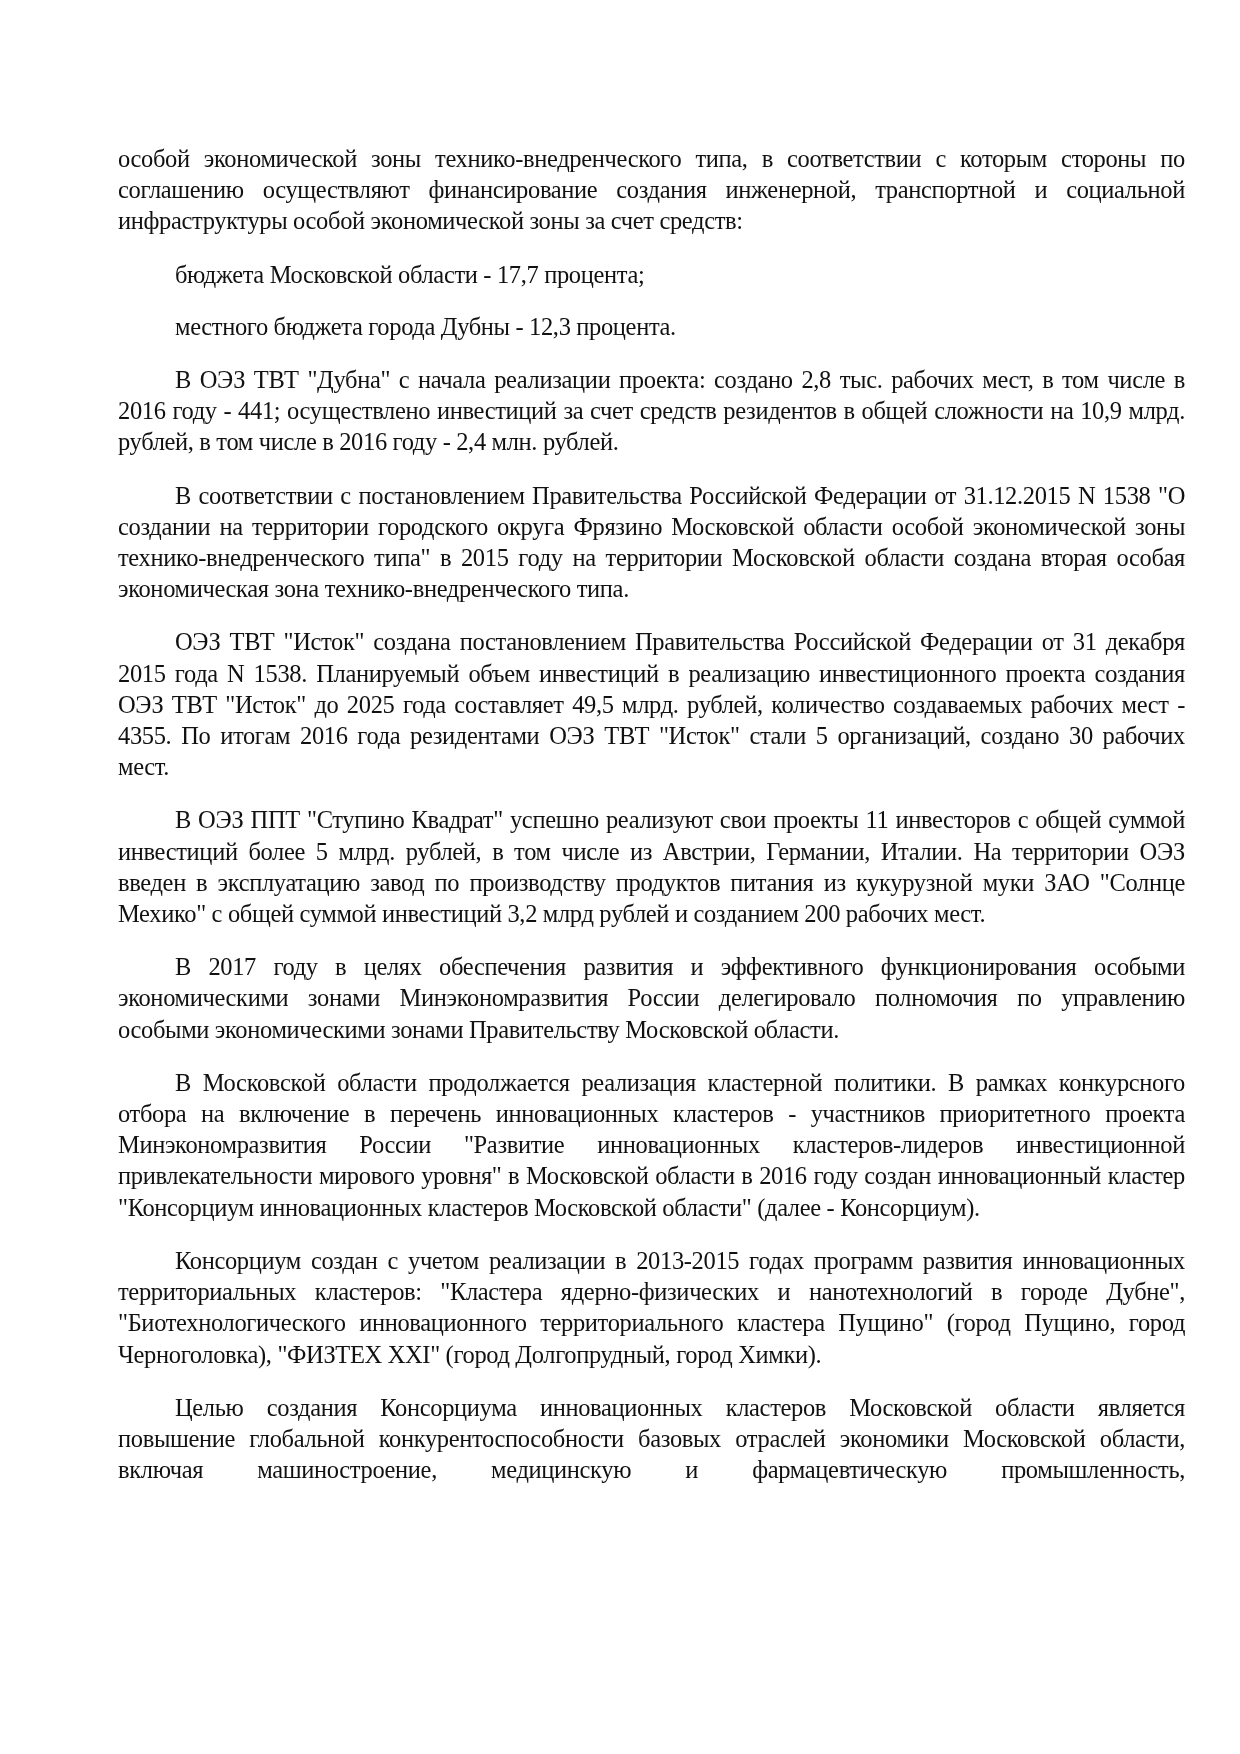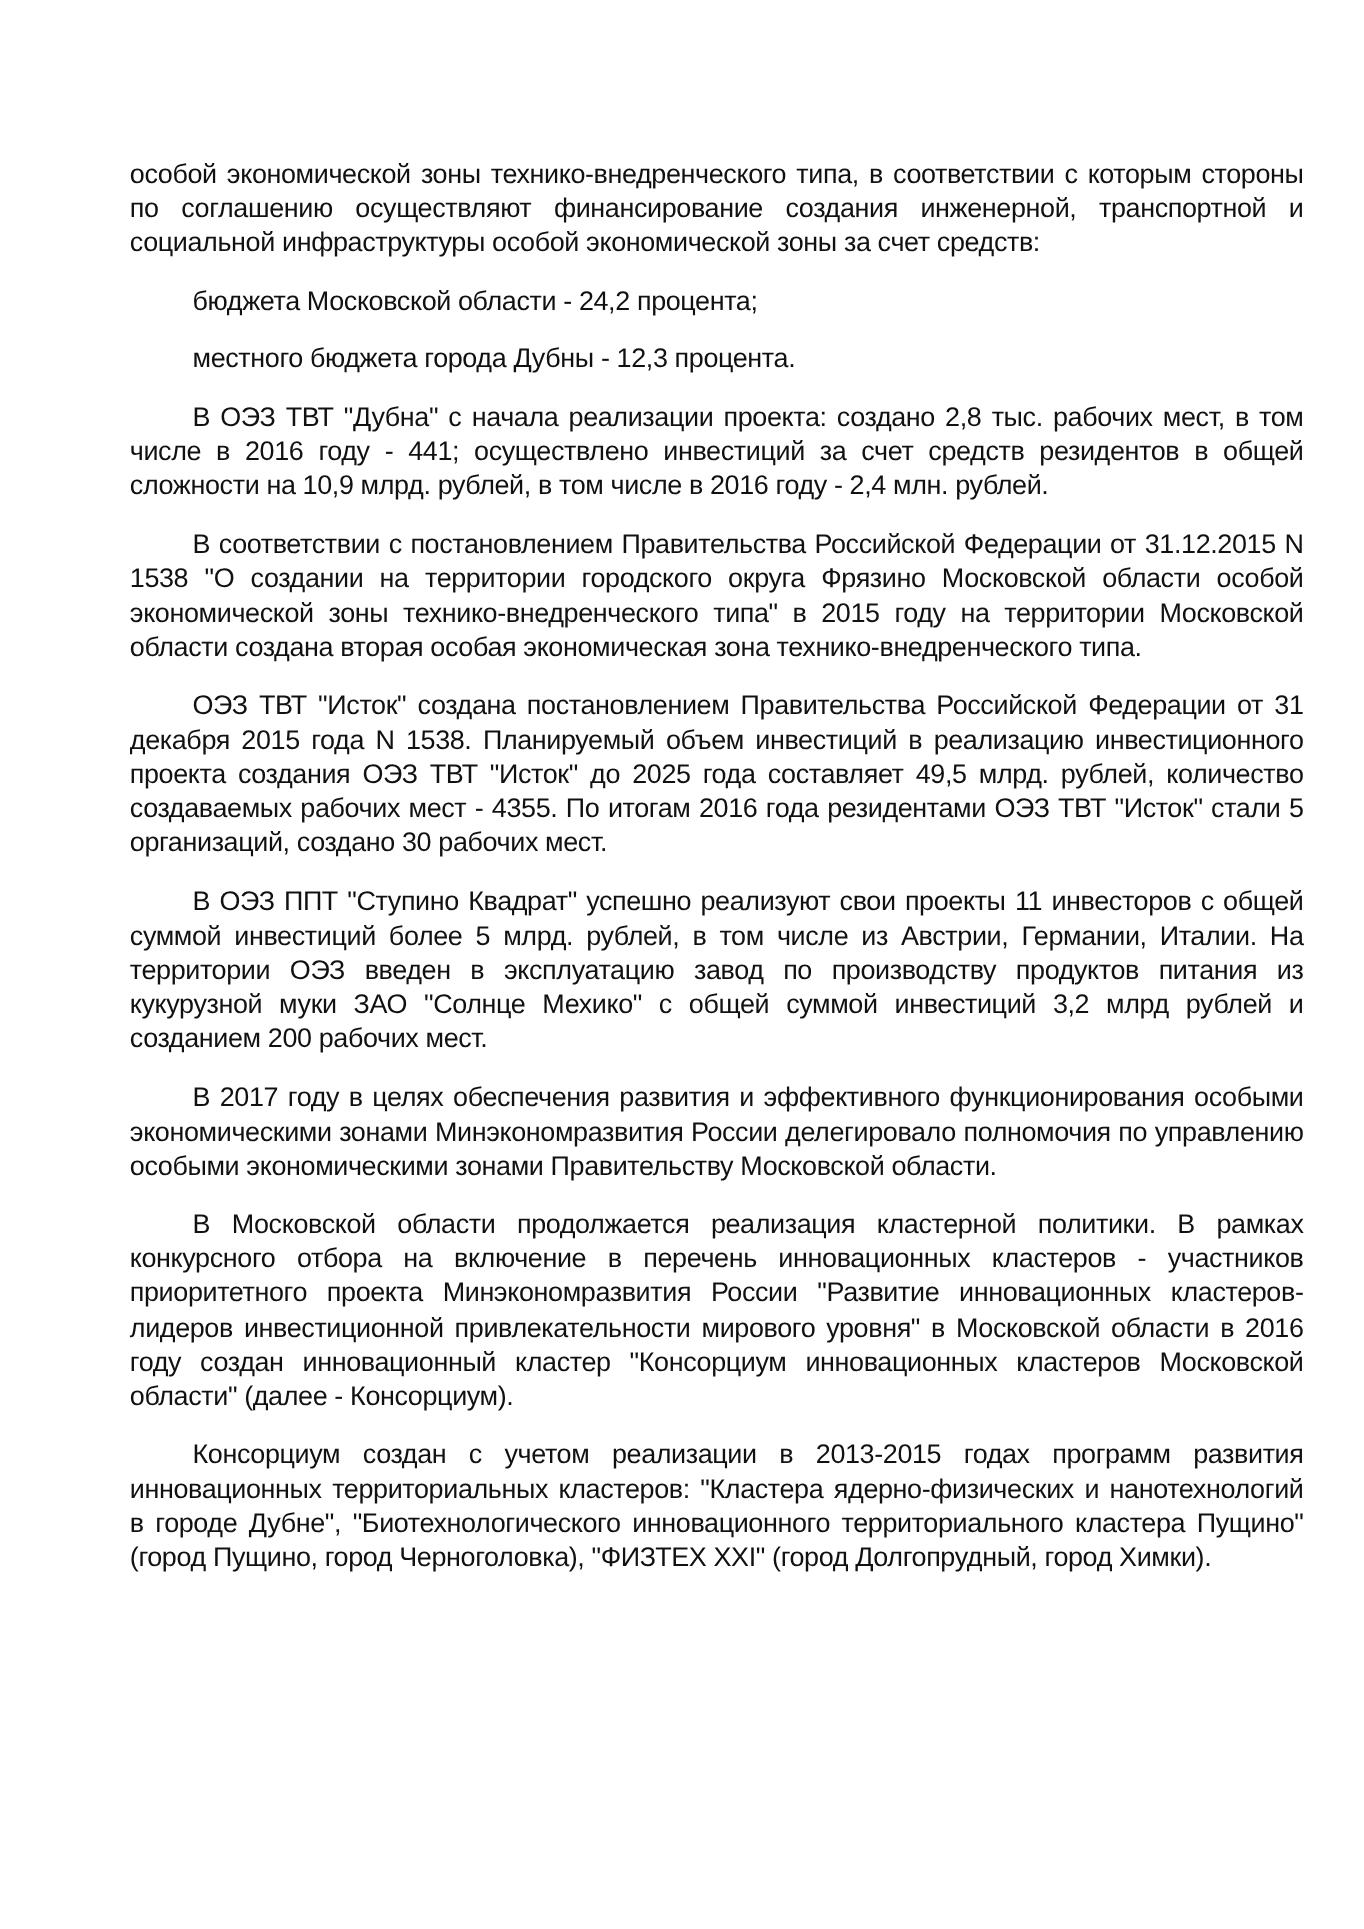"особой экономической зоны" .page { font-family: Liberation Sans, sans-serif -> Liberation Serif, serif }
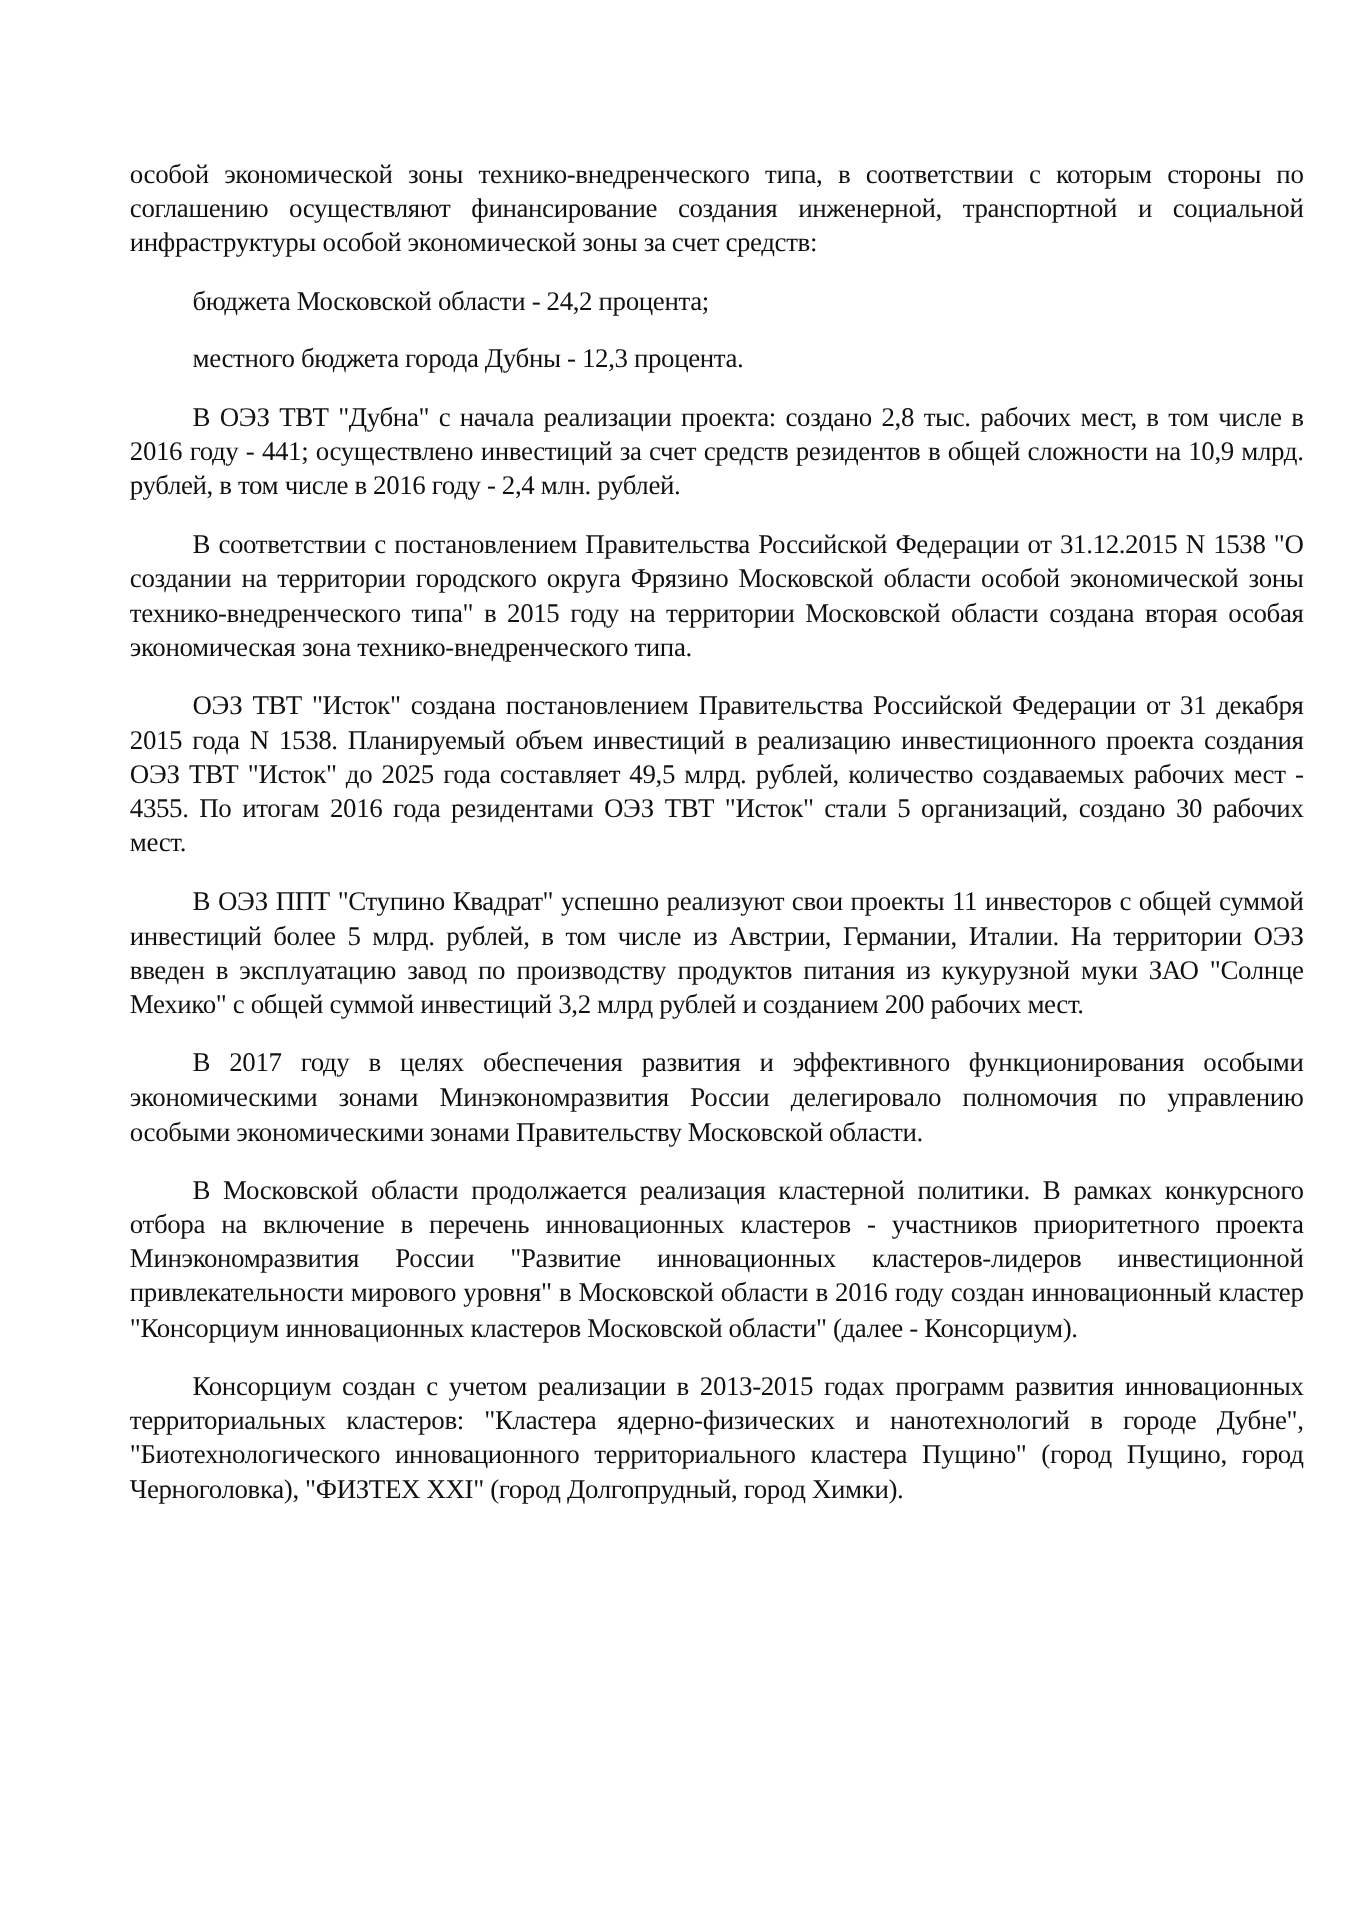"бюджета Московской области - 24,2" p.list-line { text: 24,2 -> 17,7 }
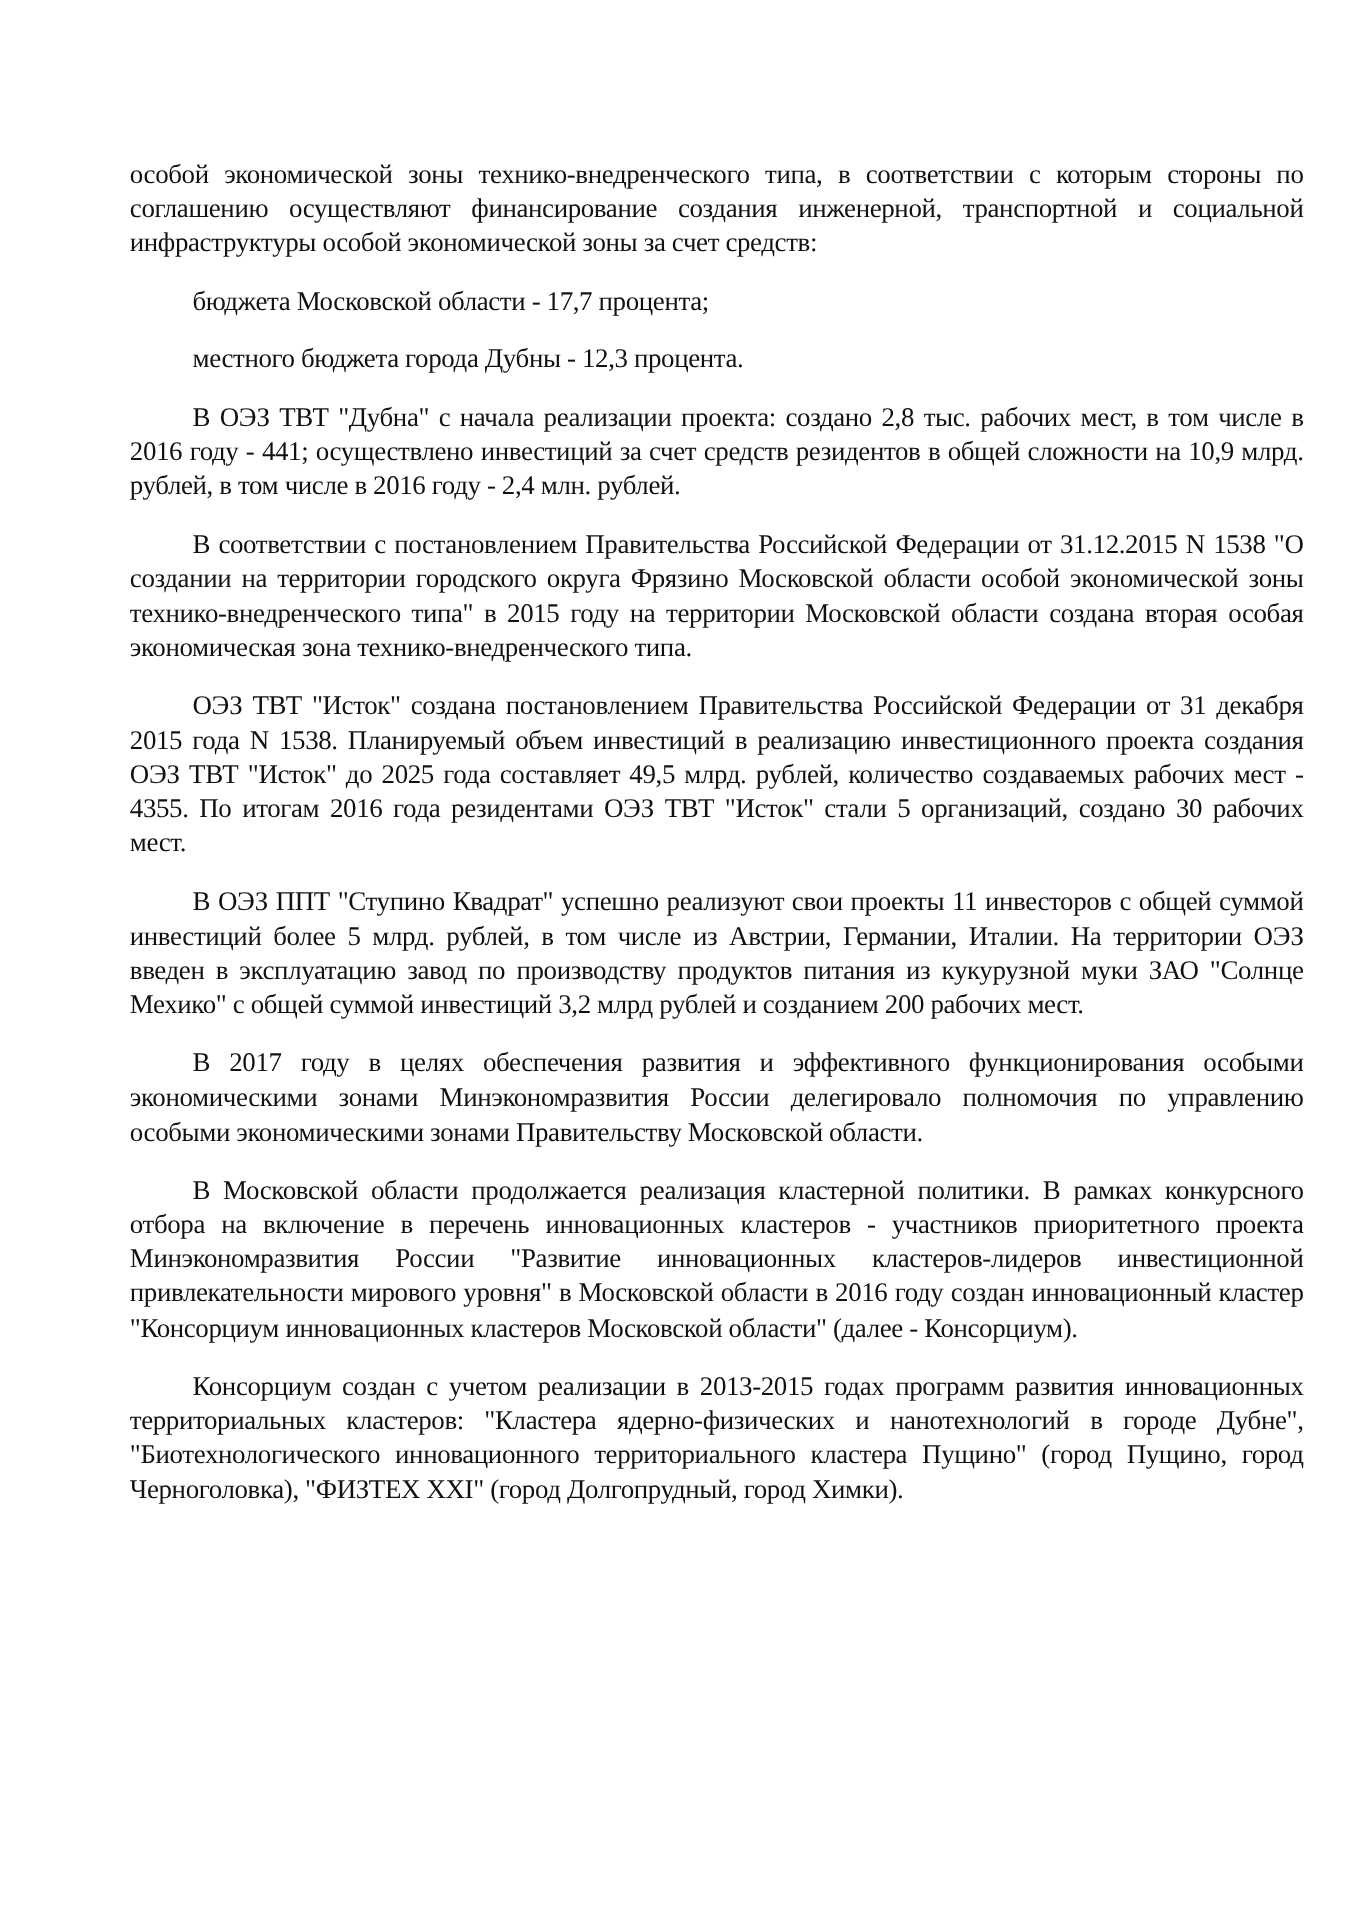"Целью создания Консорциума инновационных" p { html: none -> <p>Целью создания Консорциума инновационных кластеров Московской области является повышение глобальной конкурентоспособности базовых отраслей экономики Московской области, включая машиностроение, медицинскую и фармацевтическую промышленность,</p> }
